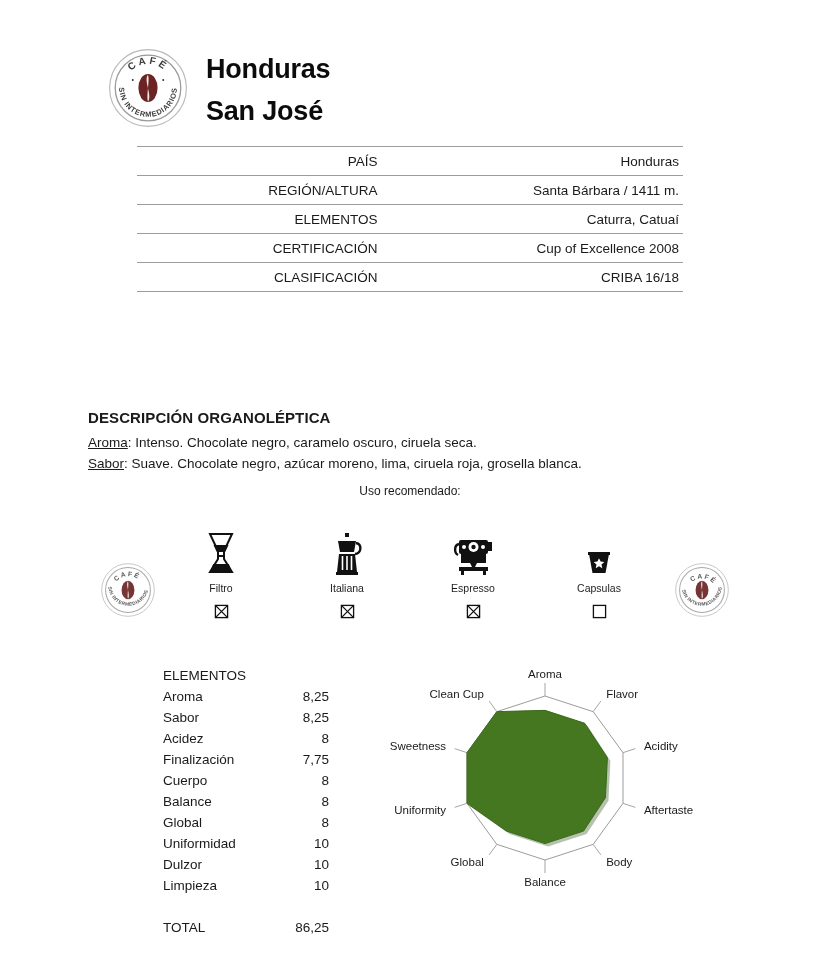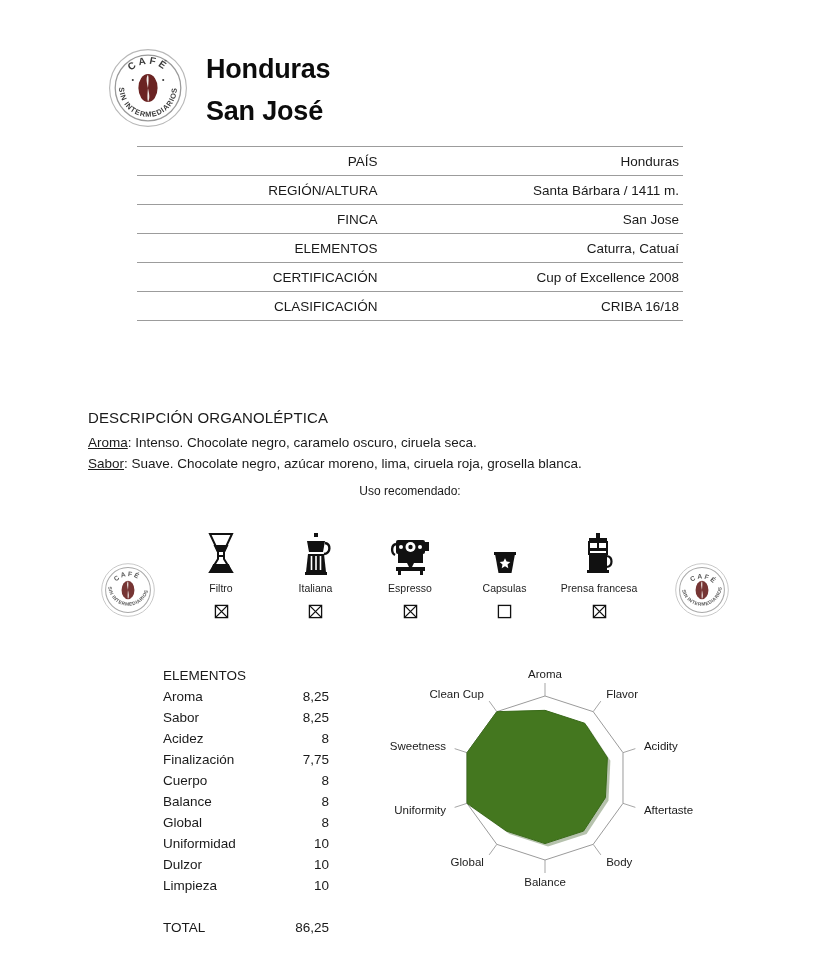"FINCA" tr { html: <tr> <td>FINCA</td> <td>San Jose</td> </tr> -> none }
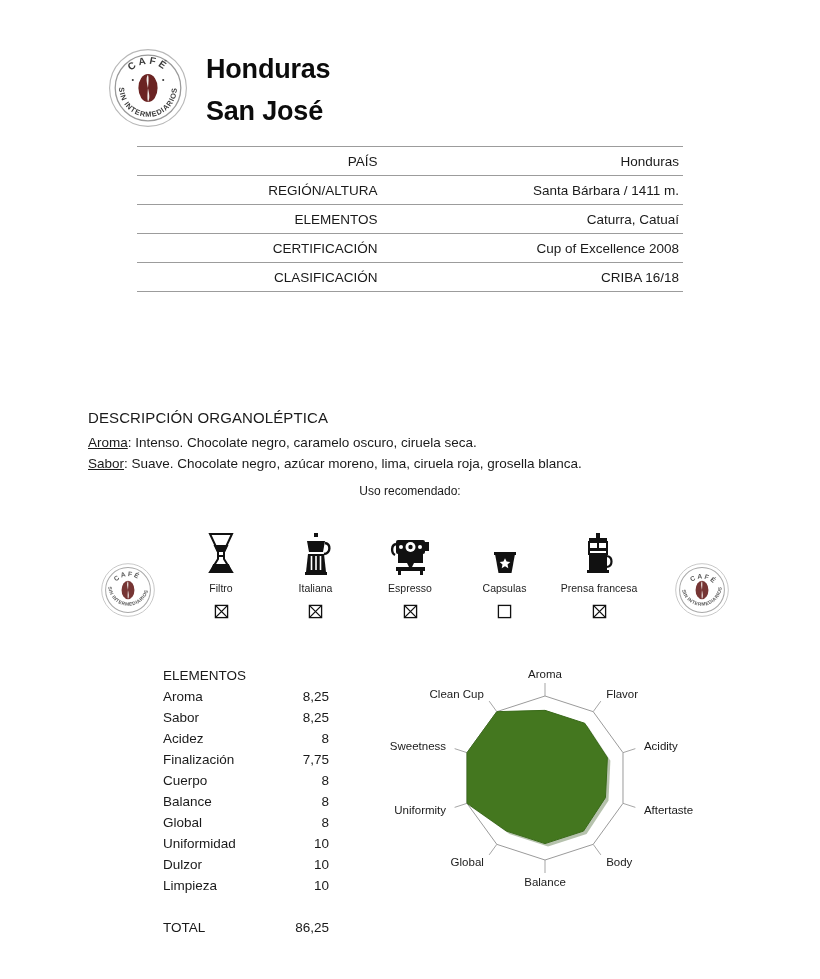"DESCRIPCIÓN ORGANOLÉPTICA" #organoleptic h2 { font-weight: normal -> bold }
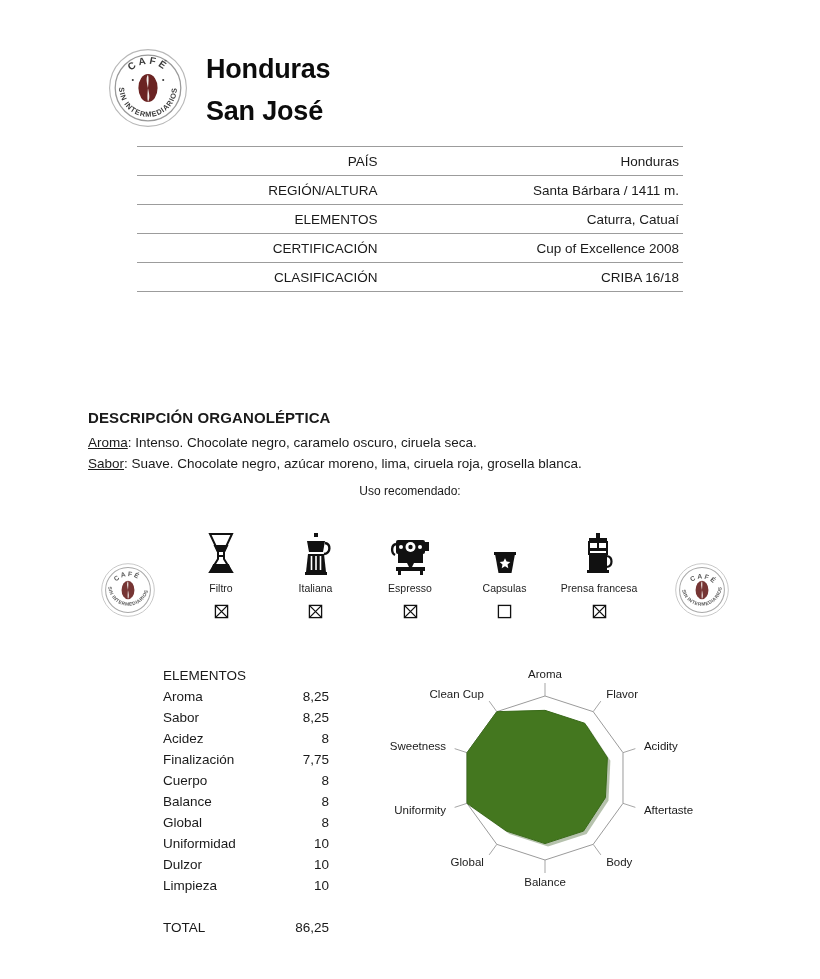"Prensa francesa" div.method { html: <div> <div> <svg> <rect></rect> <rect></rect> <rect></rect> <rect></rect> <rect></rect> <path></path> <path></path> <rect></rect> </svg> </div> <div>Prensa francesa</div> <svg> <rect></rect> <path></path> </svg> </div> -> none }
